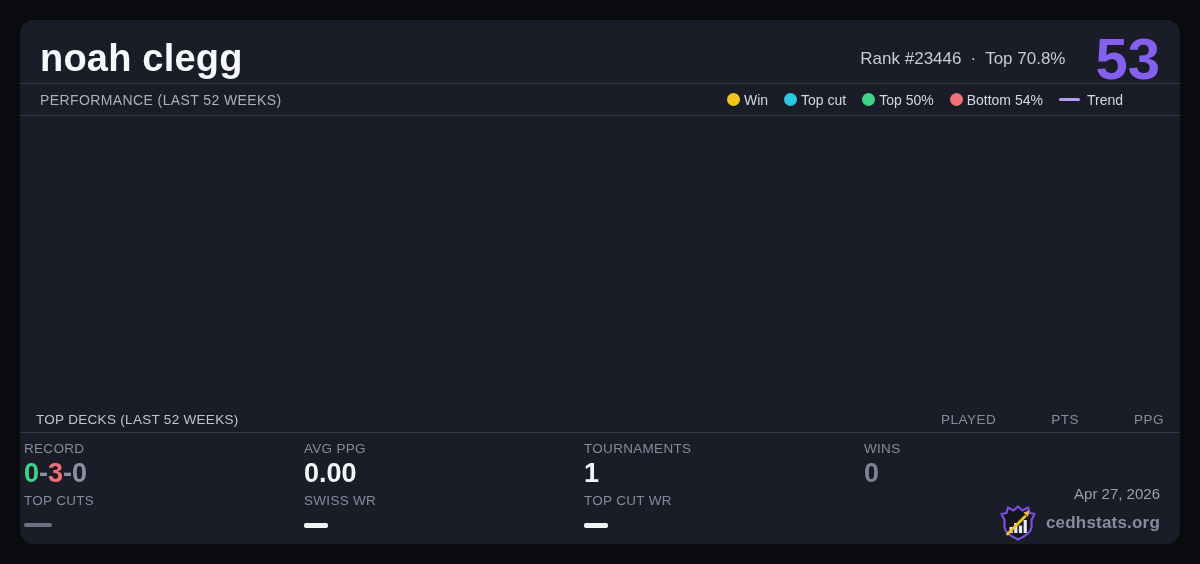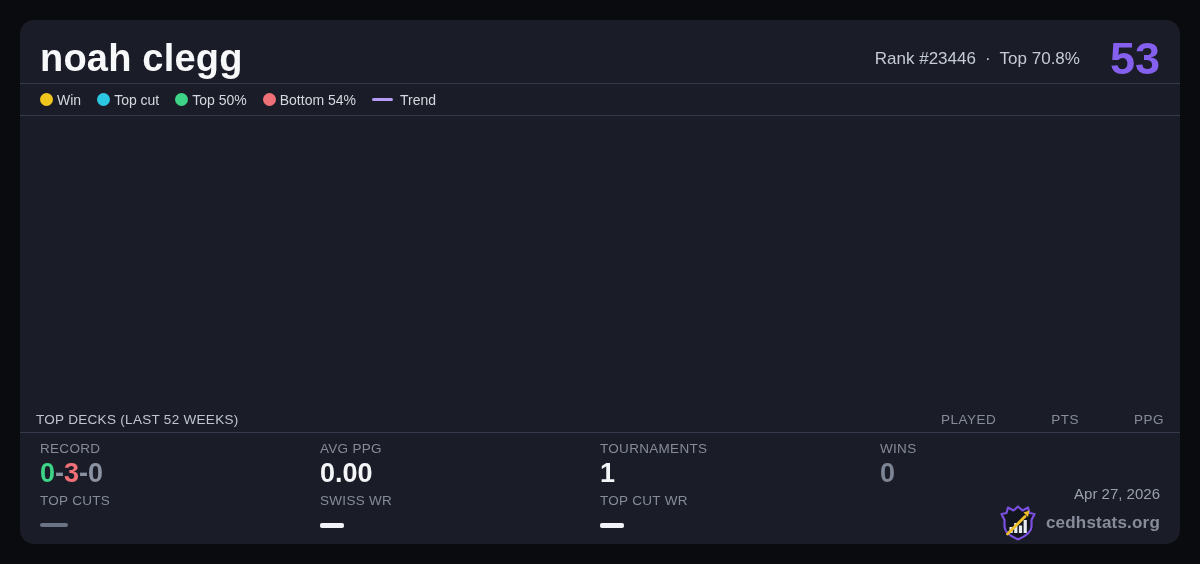"53" .score { font-size: 45px -> 58px }
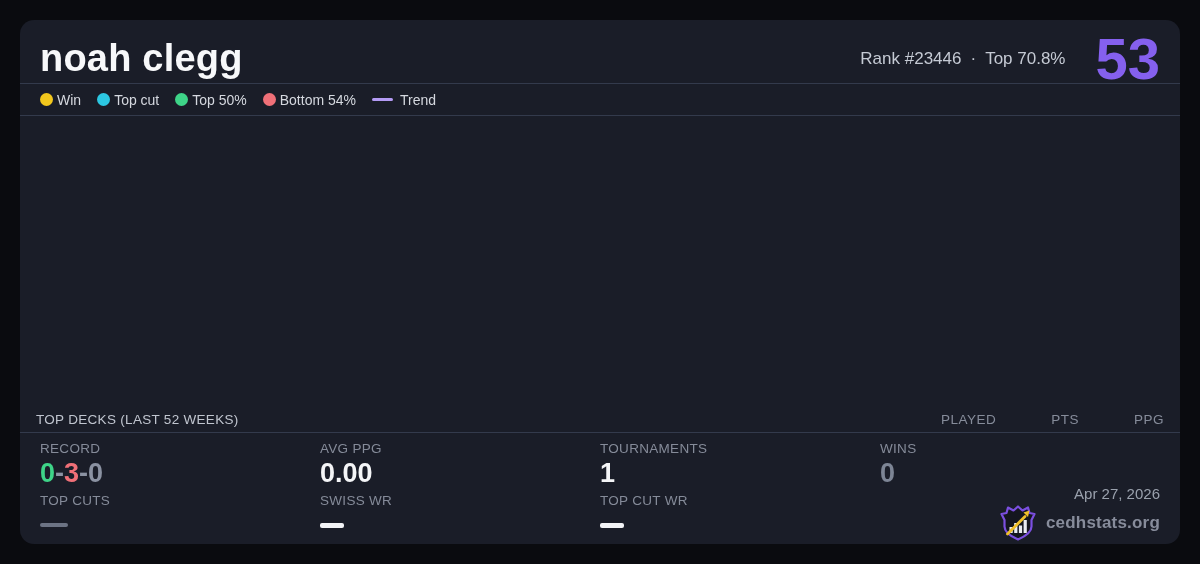"PERFORMANCE (LAST 52 WEEKS)" span.section-title { html: none -> <span>PERFORMANCE (LAST 52 WEEKS)</span> }
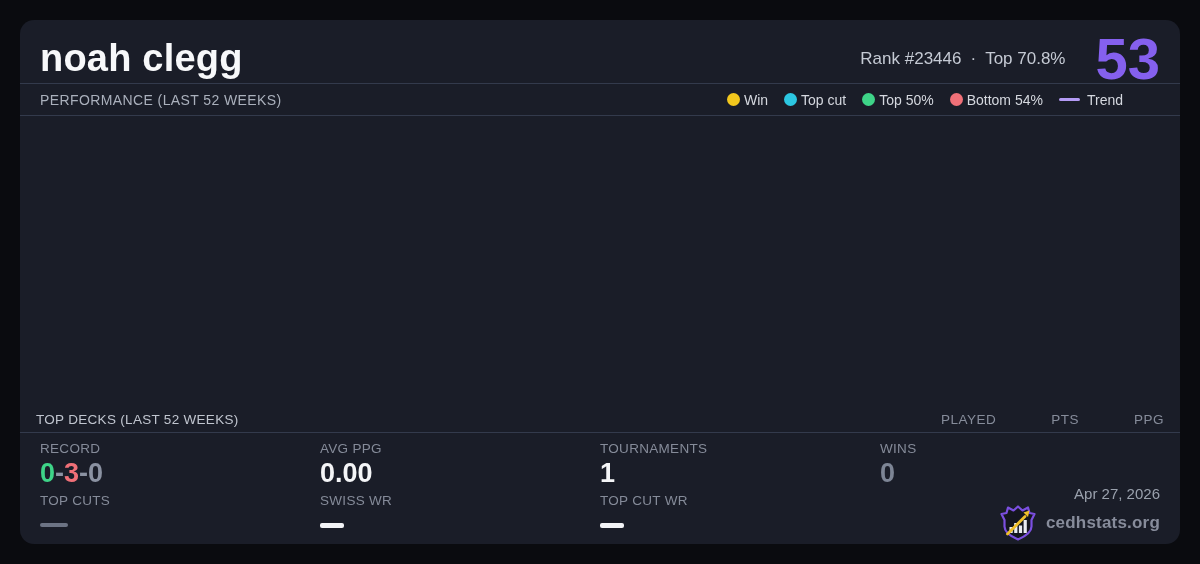"RECORD" .stats { padding: 0 20px -> 0 4px }
